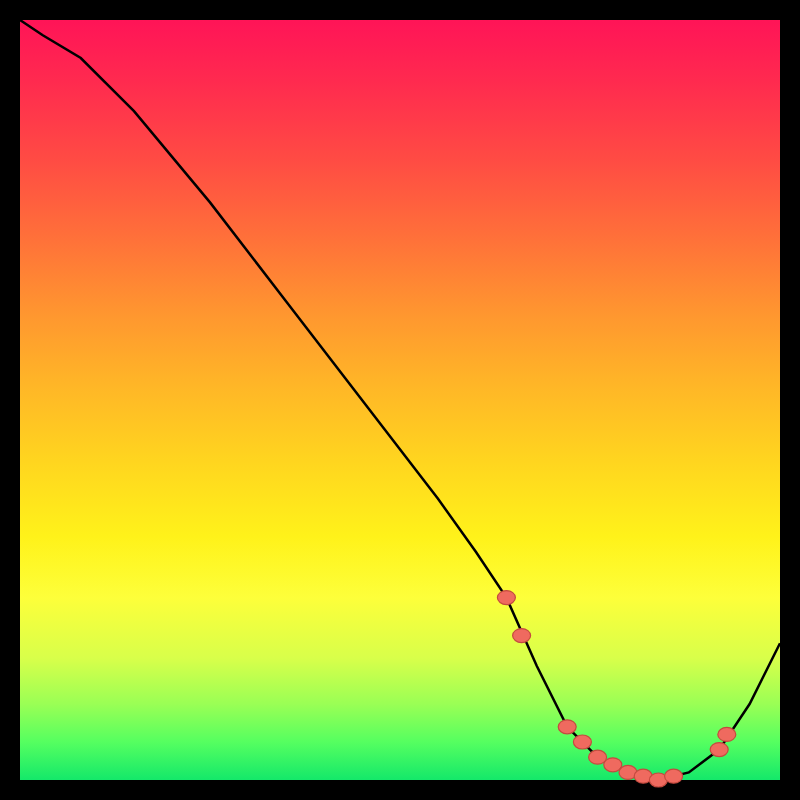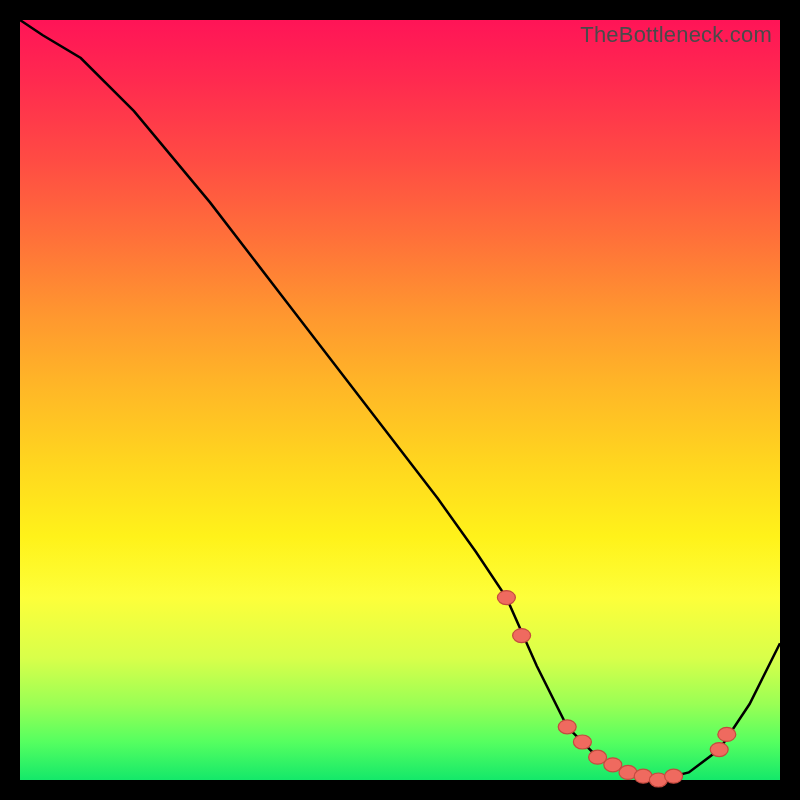"TheBottleneck.com" div.watermark { html: <div>TheBottleneck.com</div> -> none }
